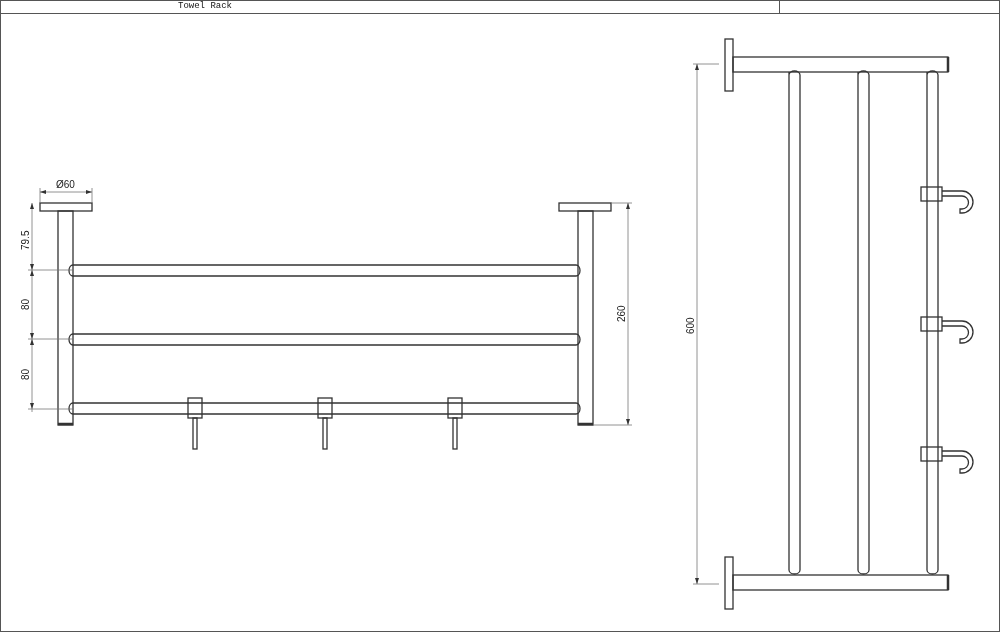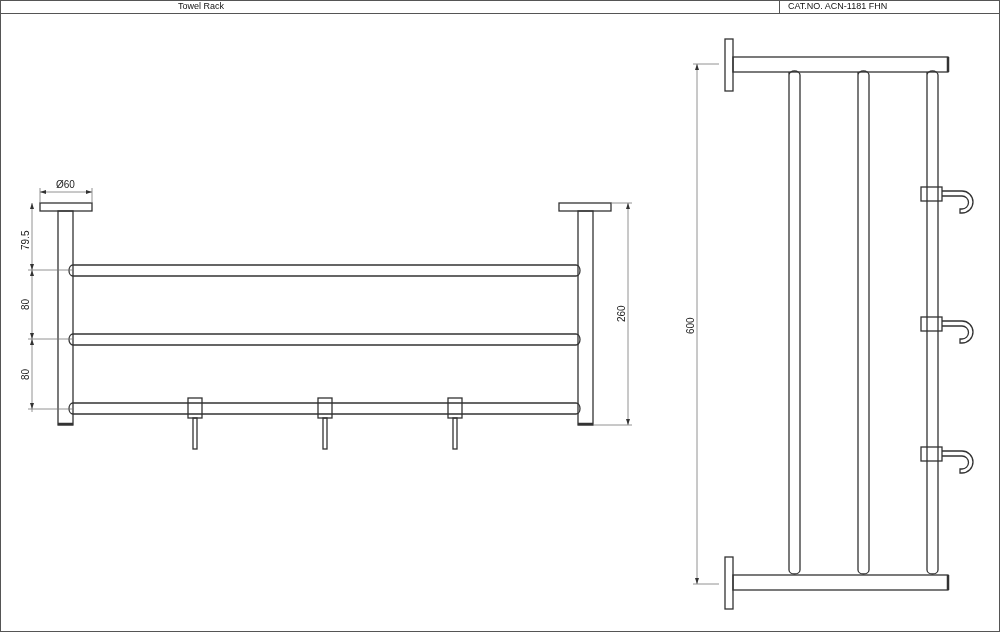"Towel Rack" .header { font-family: none -> Liberation Mono, monospace }
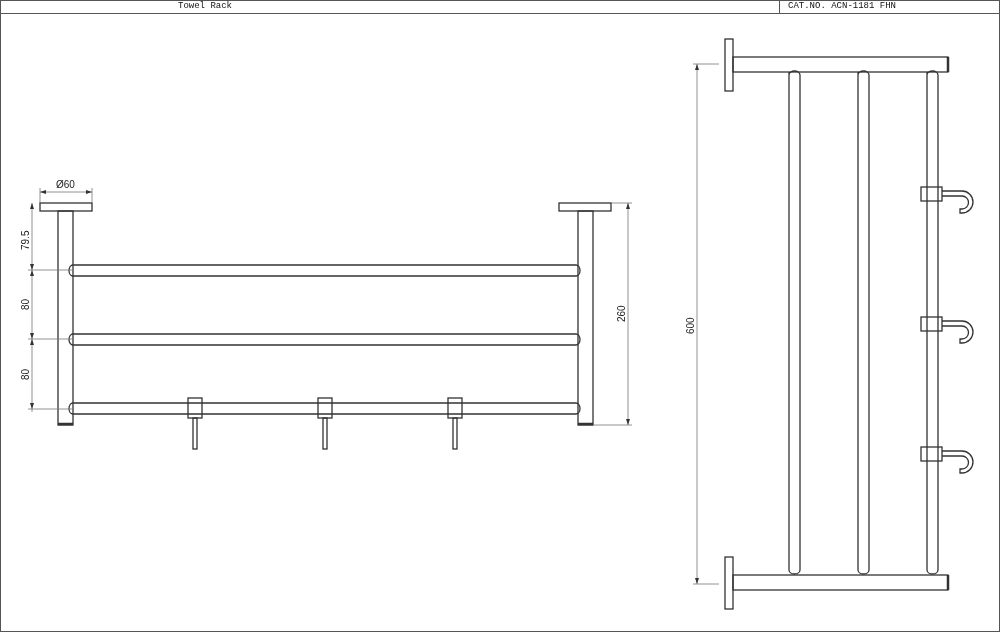"CAT.NO. ACN-1181 FHN" div.cat-cell { html: <div> <span>CAT.NO. ACN-1181 FHN</span> </div> -> none }
